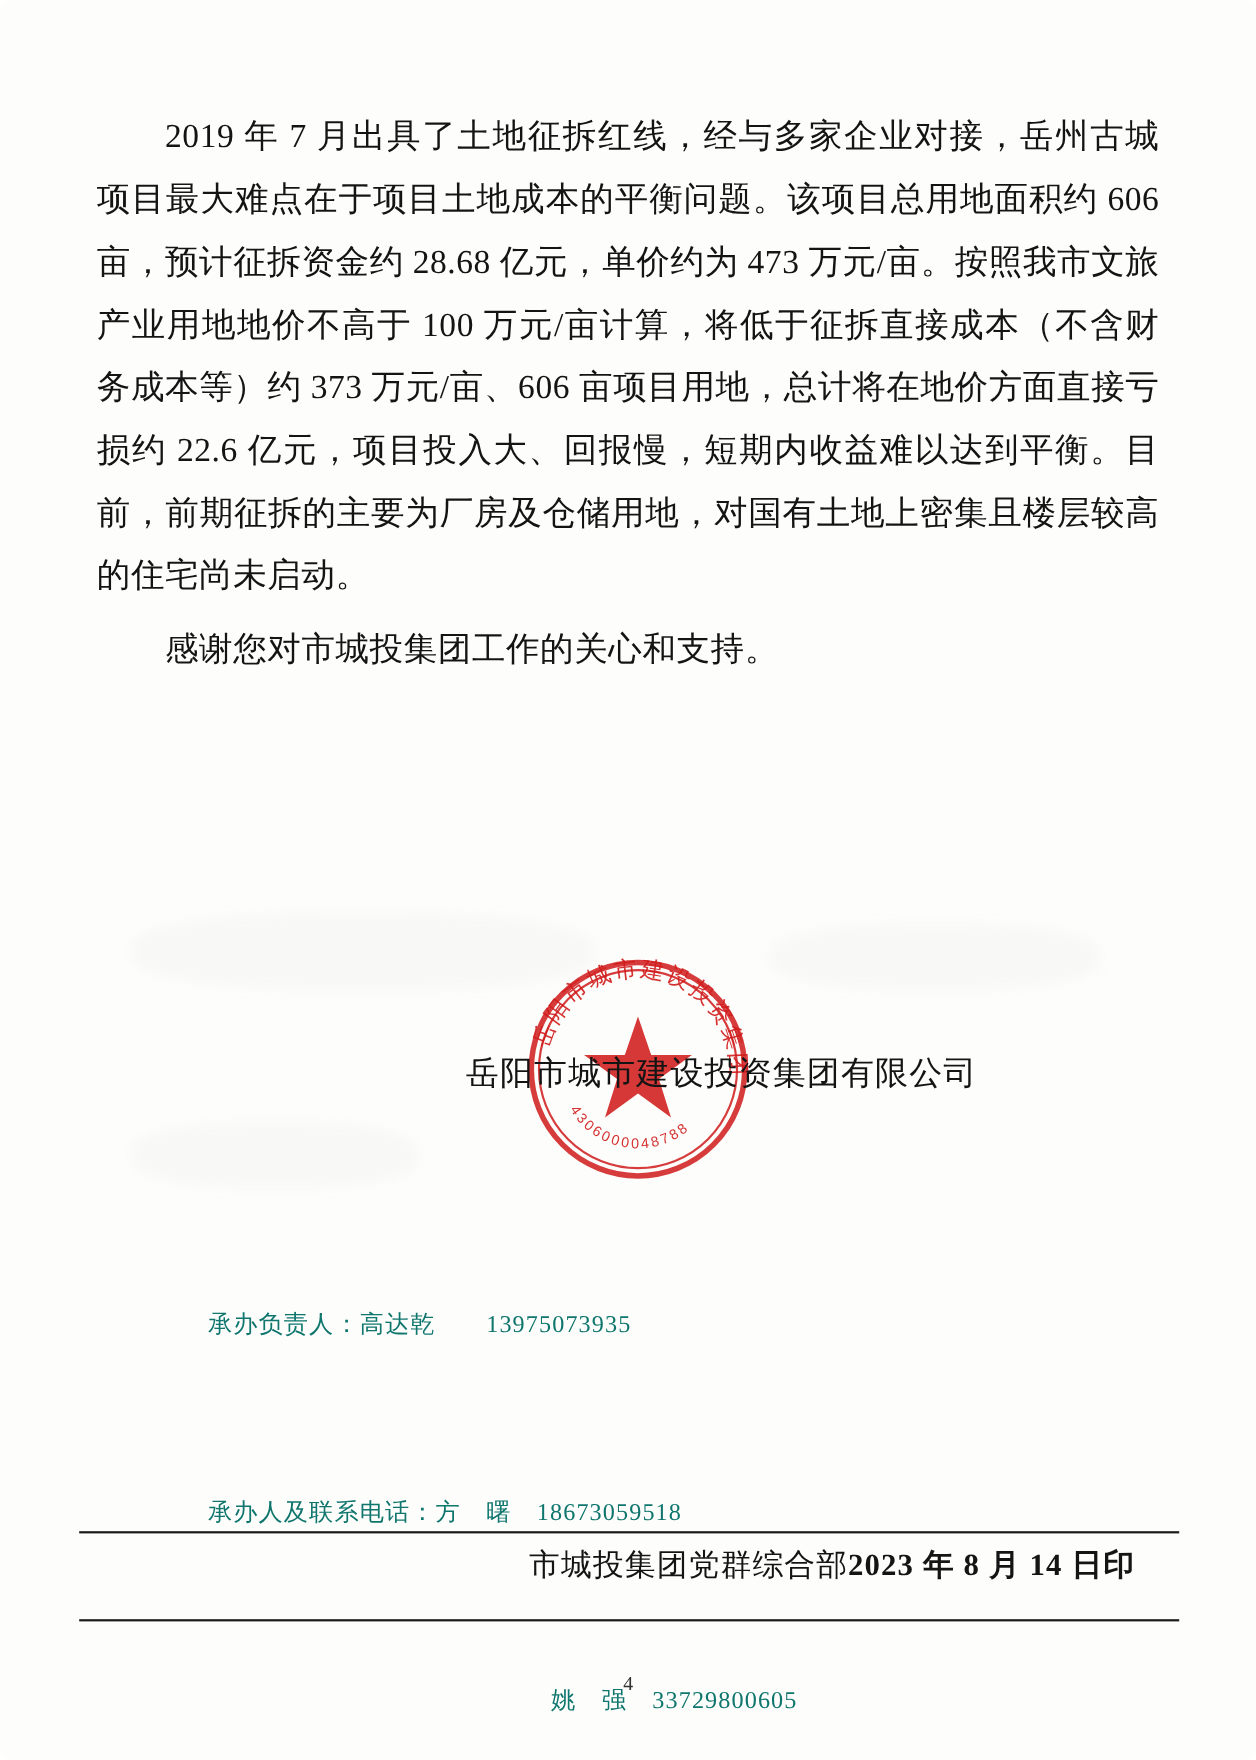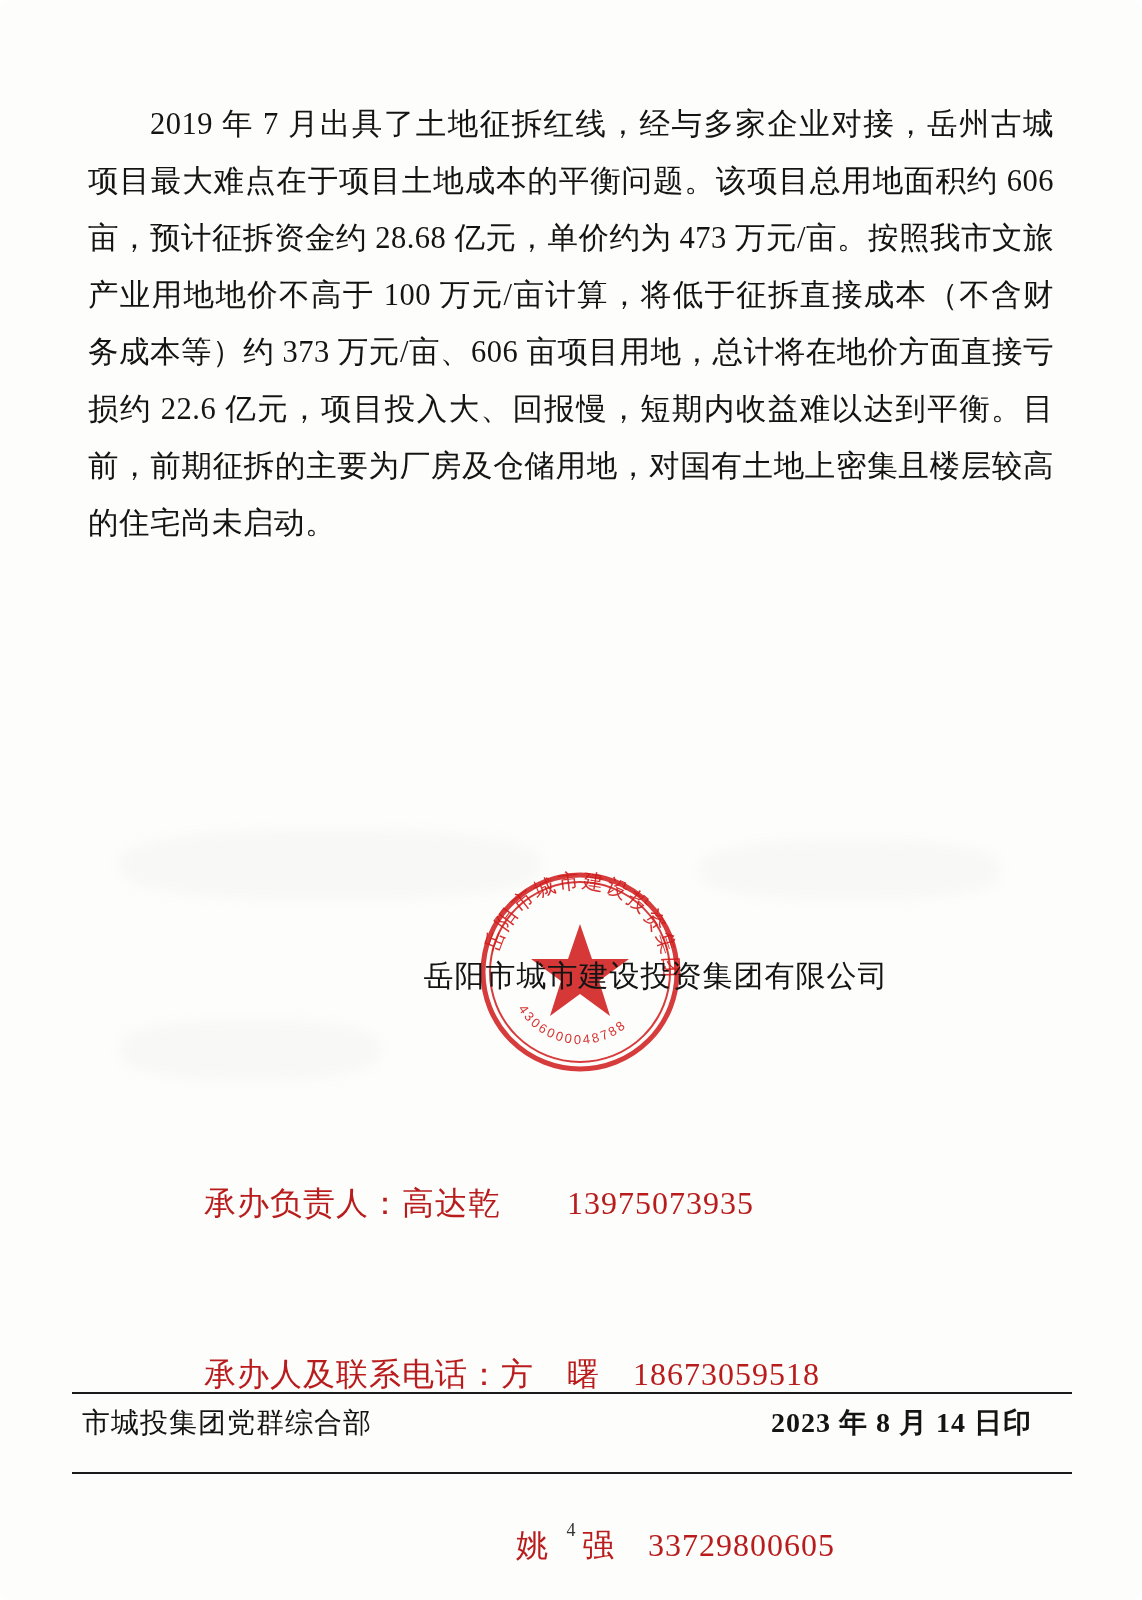"感谢您对市城投集团工作的关心和支持。" p.para { html: none -> <p>感谢您对市城投集团工作的关心和支持。</p> }
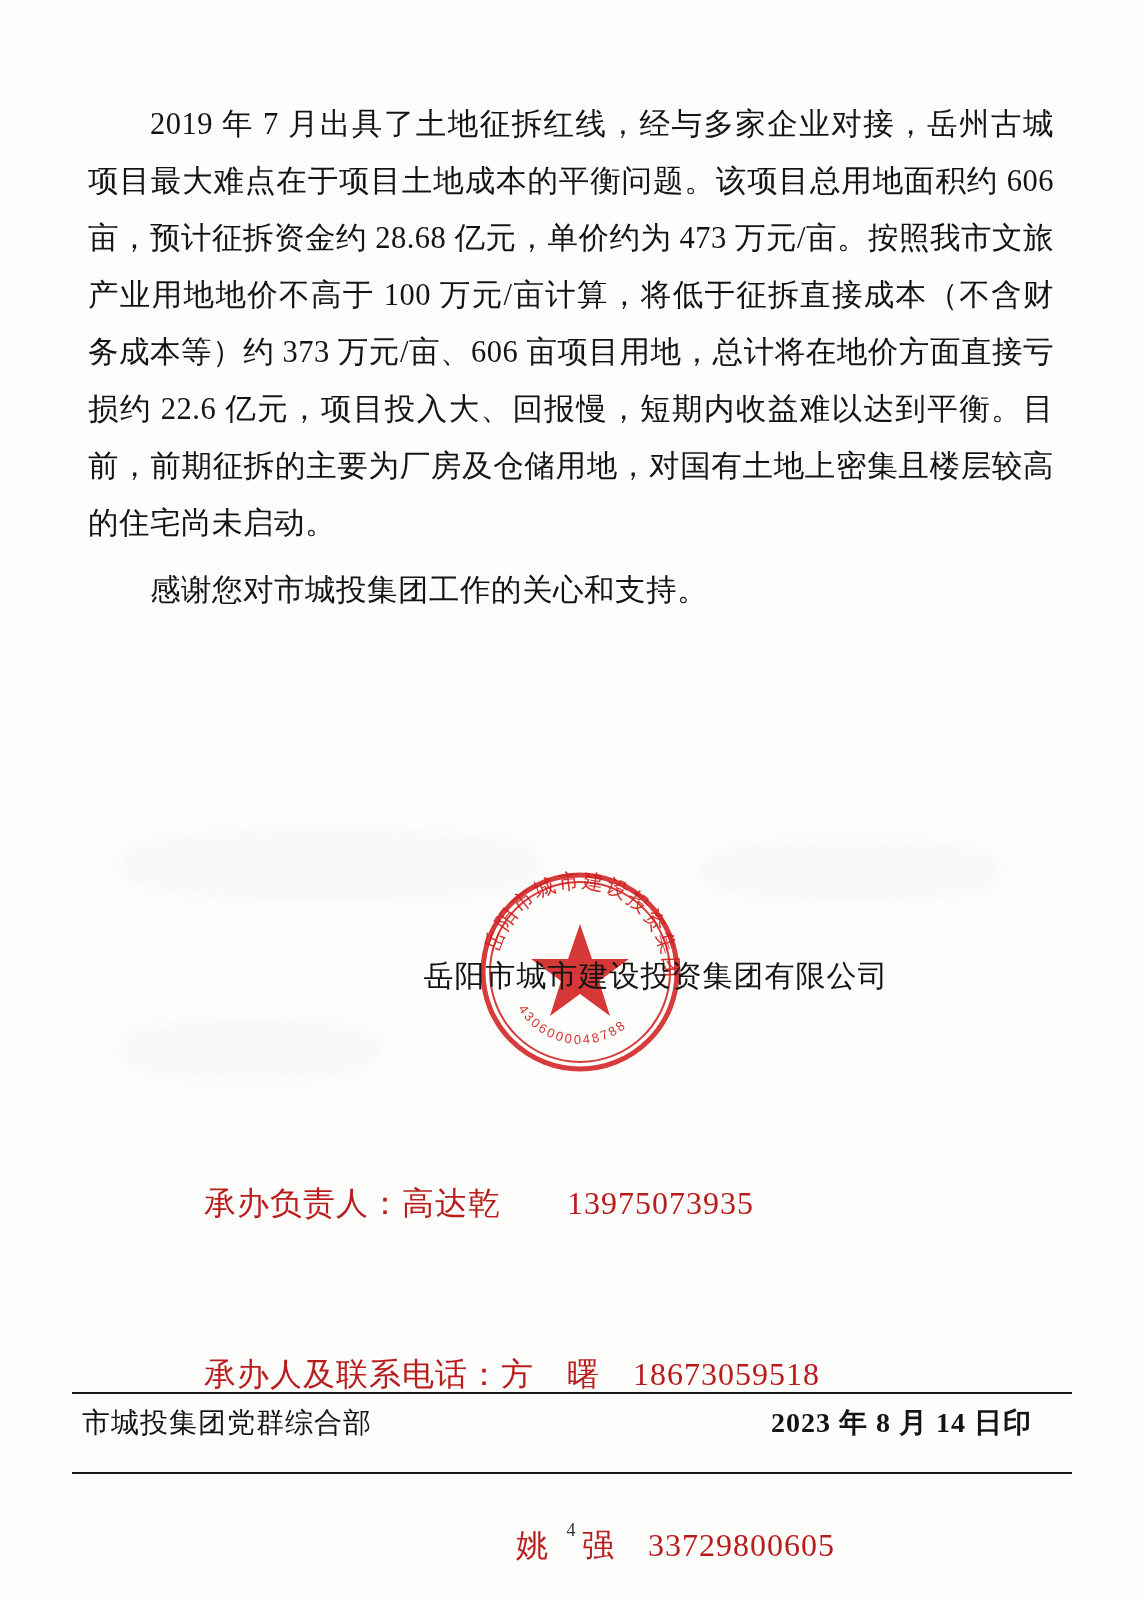"承办负责人：高达乾 13975073935" .contact-line { color: #b91c1c -> #0f766e; font-size: 32px -> 22px }
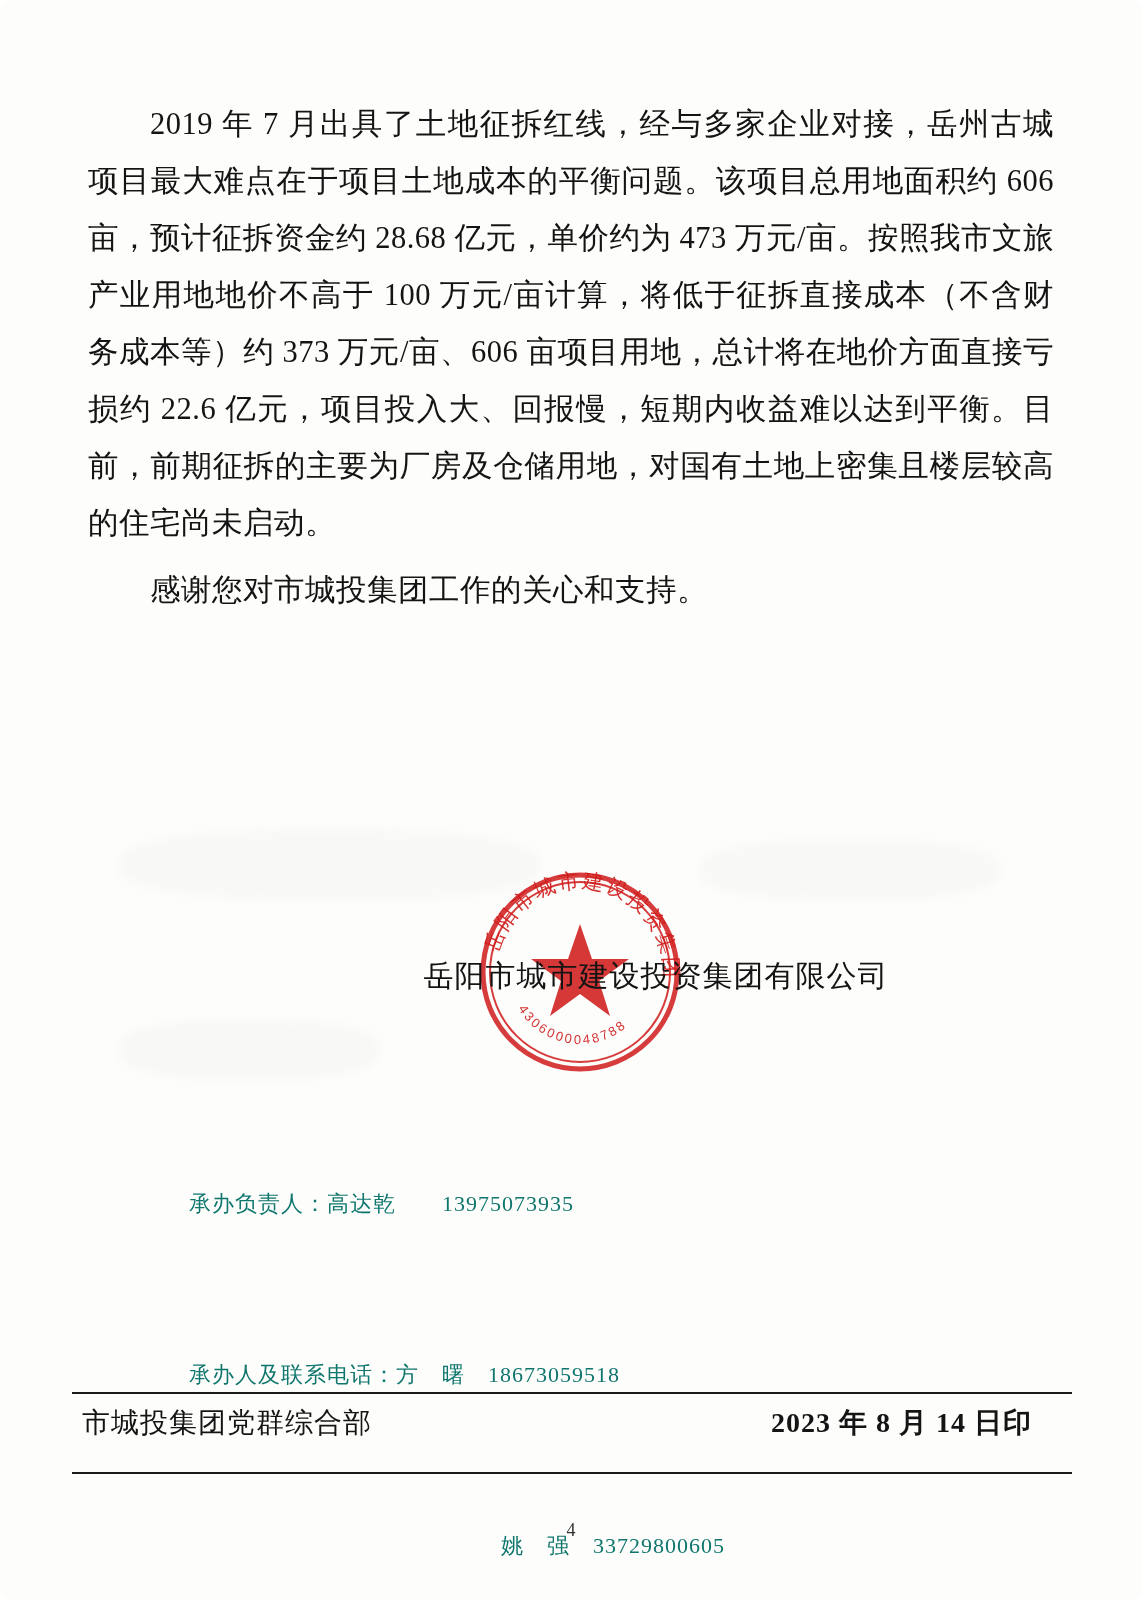"市城投集团党群综合部" .footer { justify-content: space-between -> flex-end }
